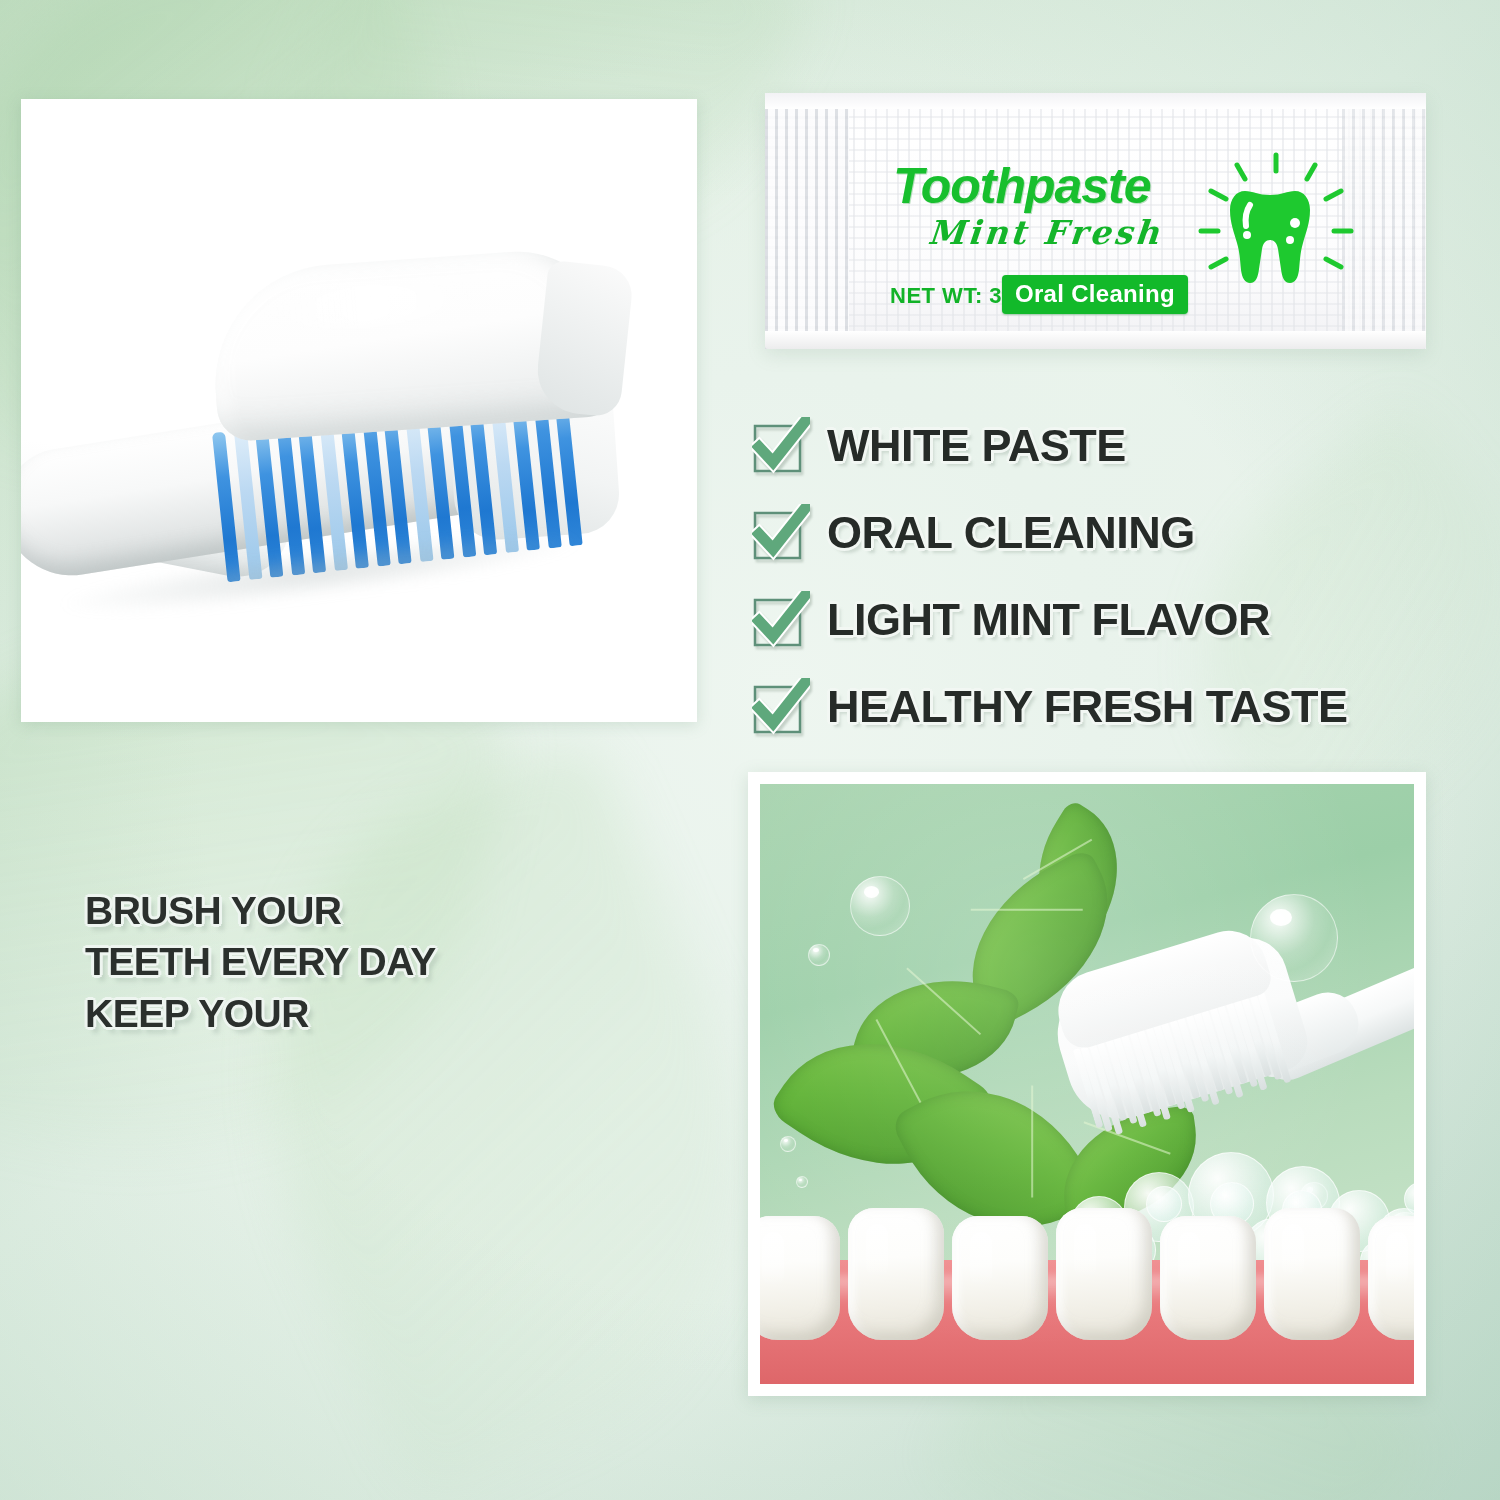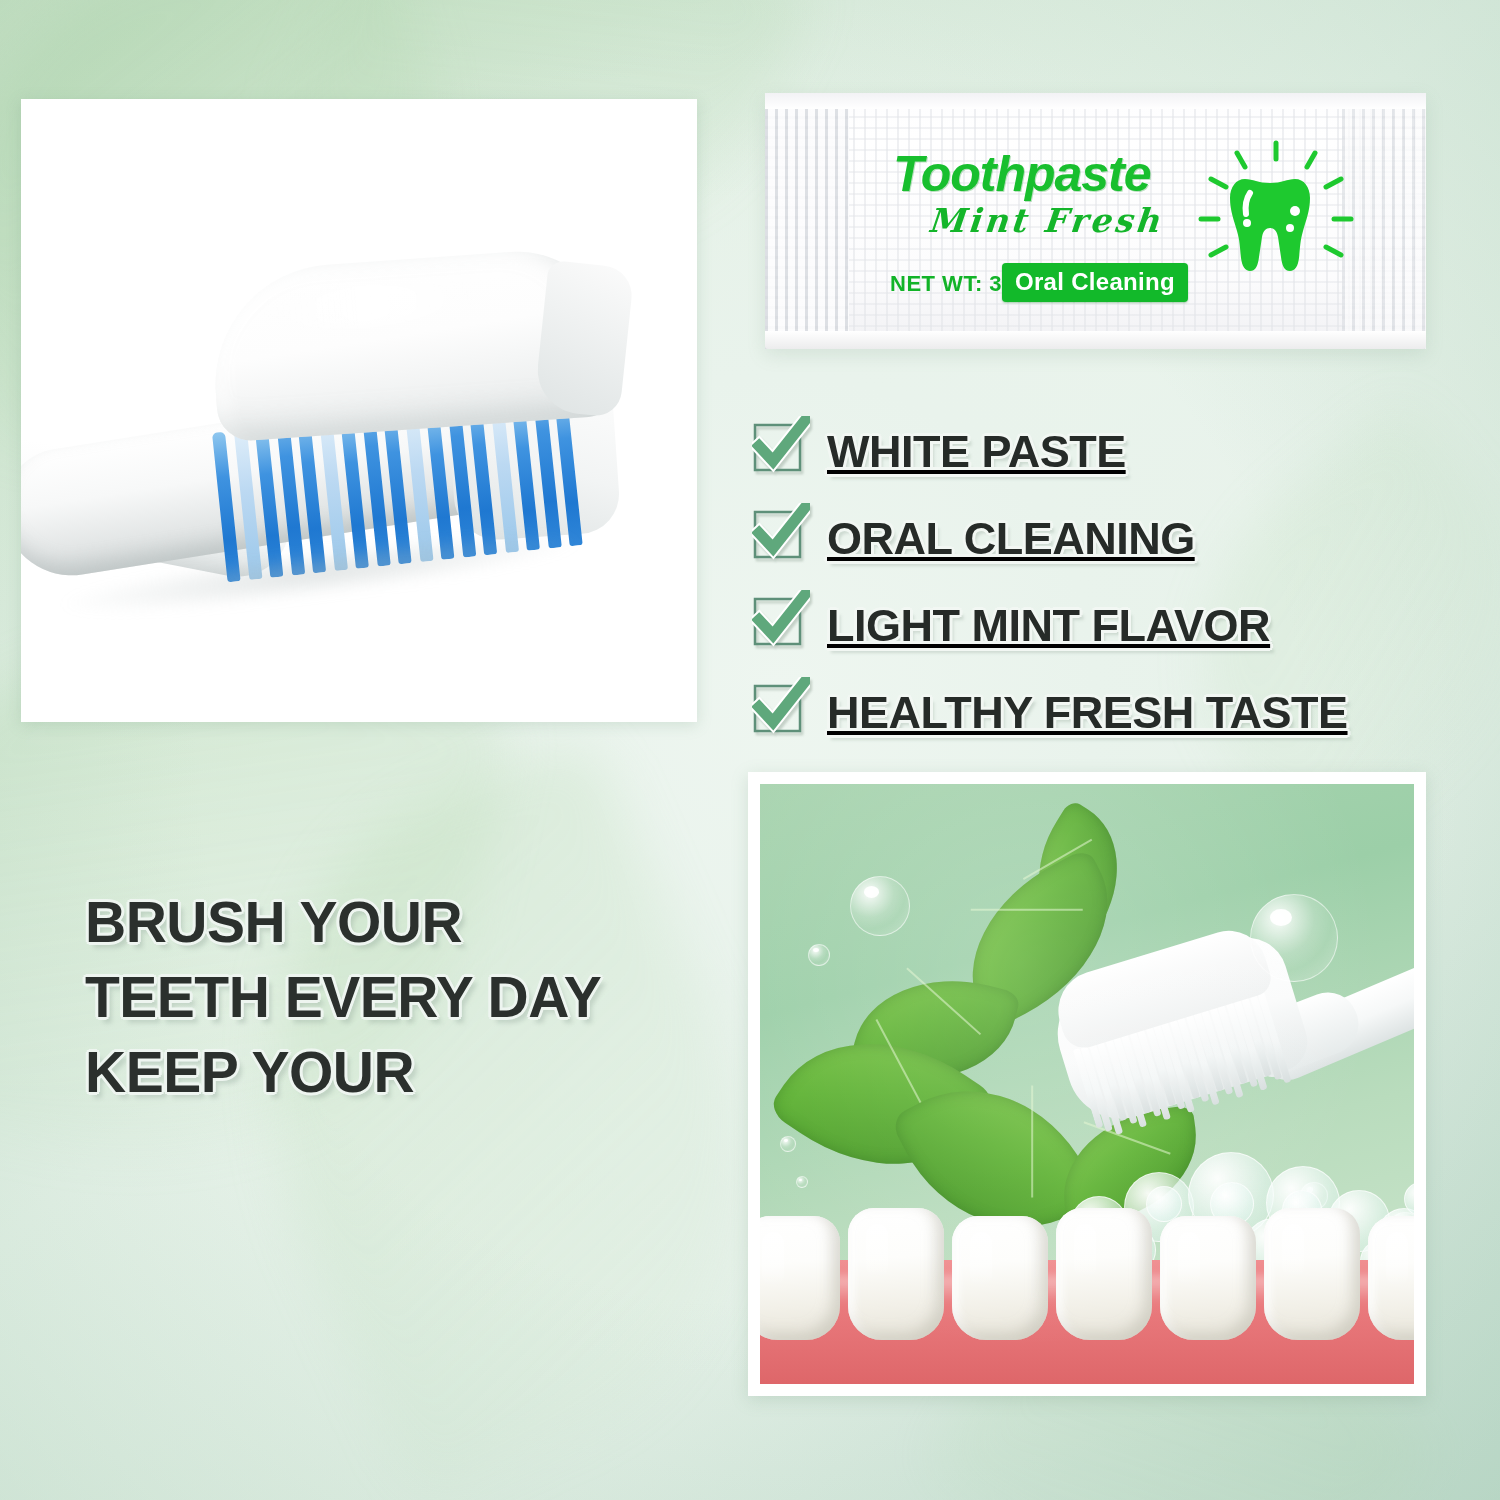"Toothpaste" .sachet-inner { margin-top: none -> 12px }
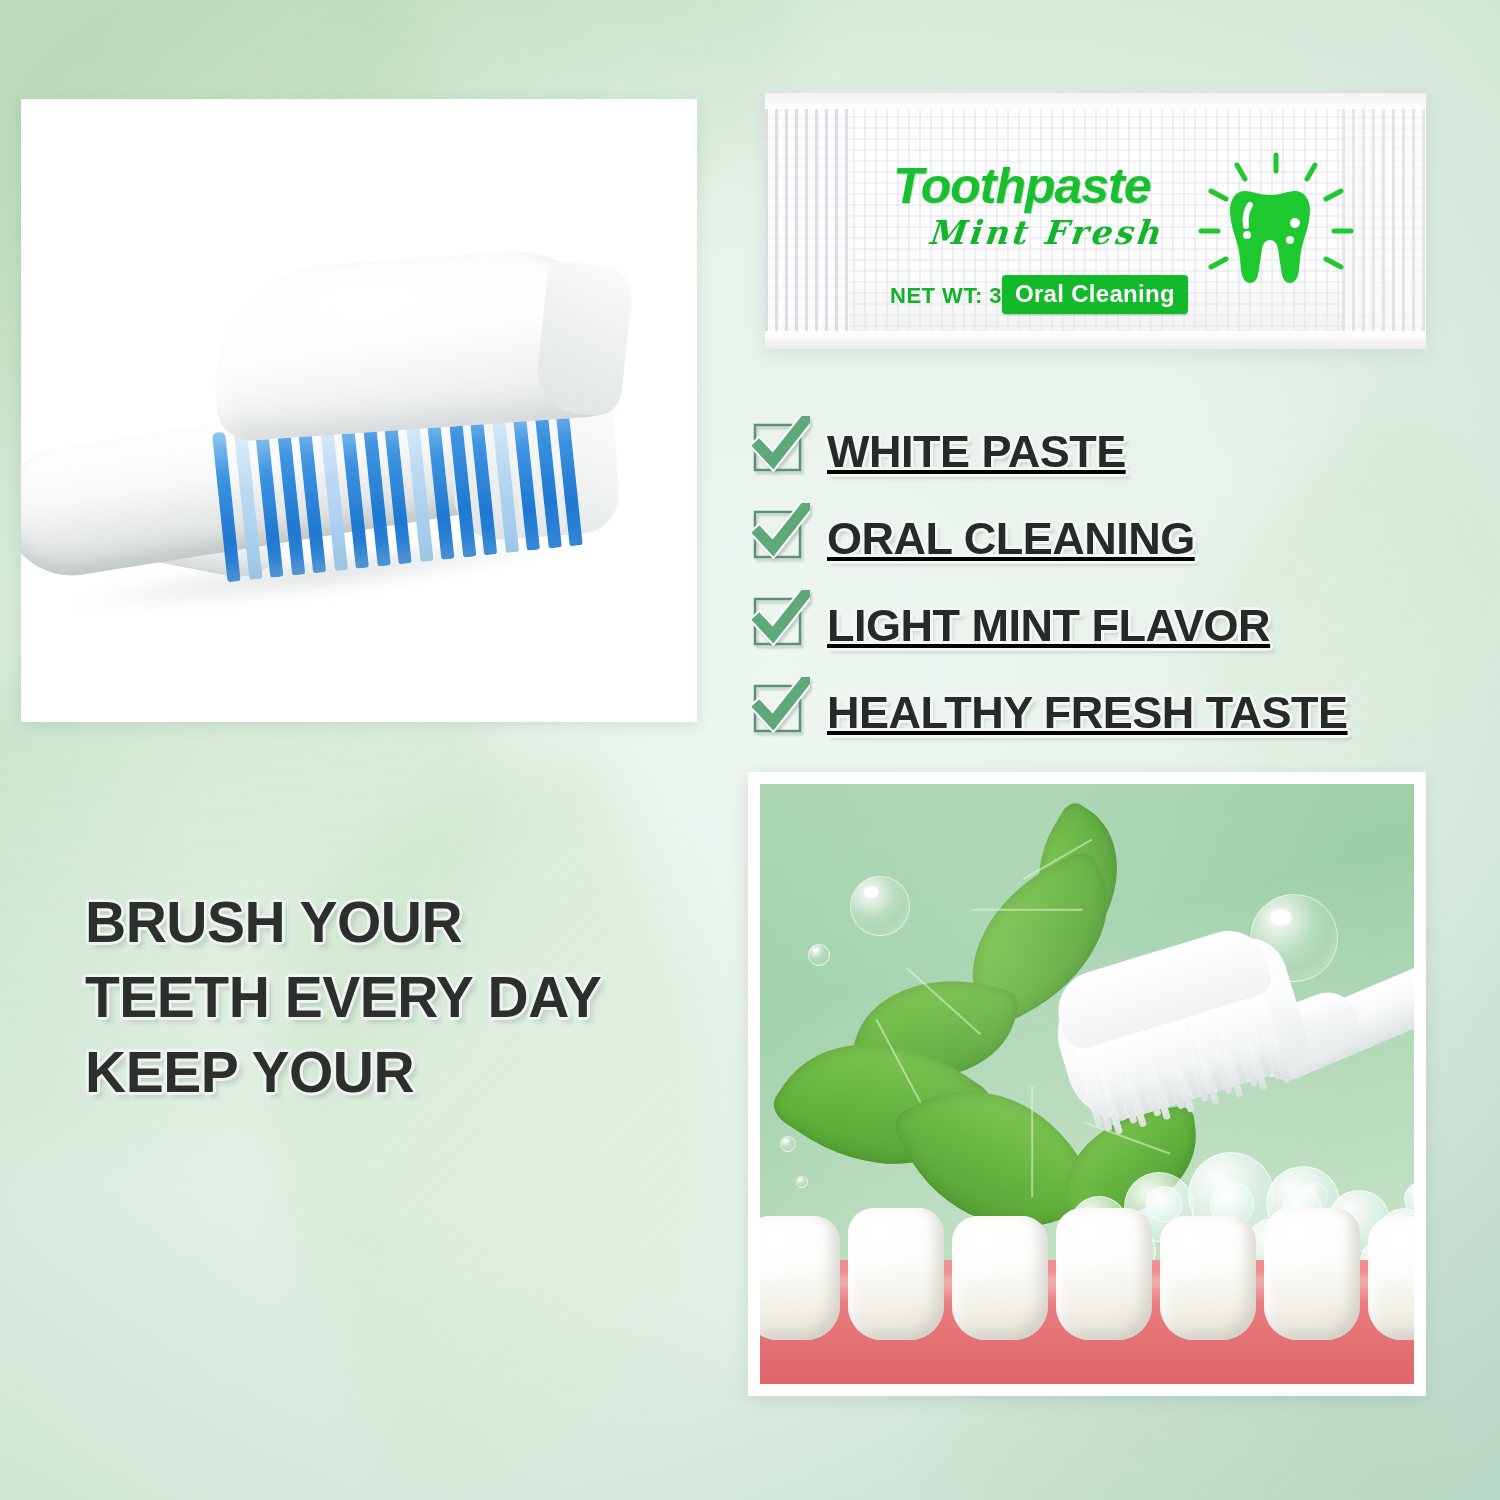"WHITE PASTE" .feature-row { align-items: flex-end -> center; text-decoration: underline -> none }
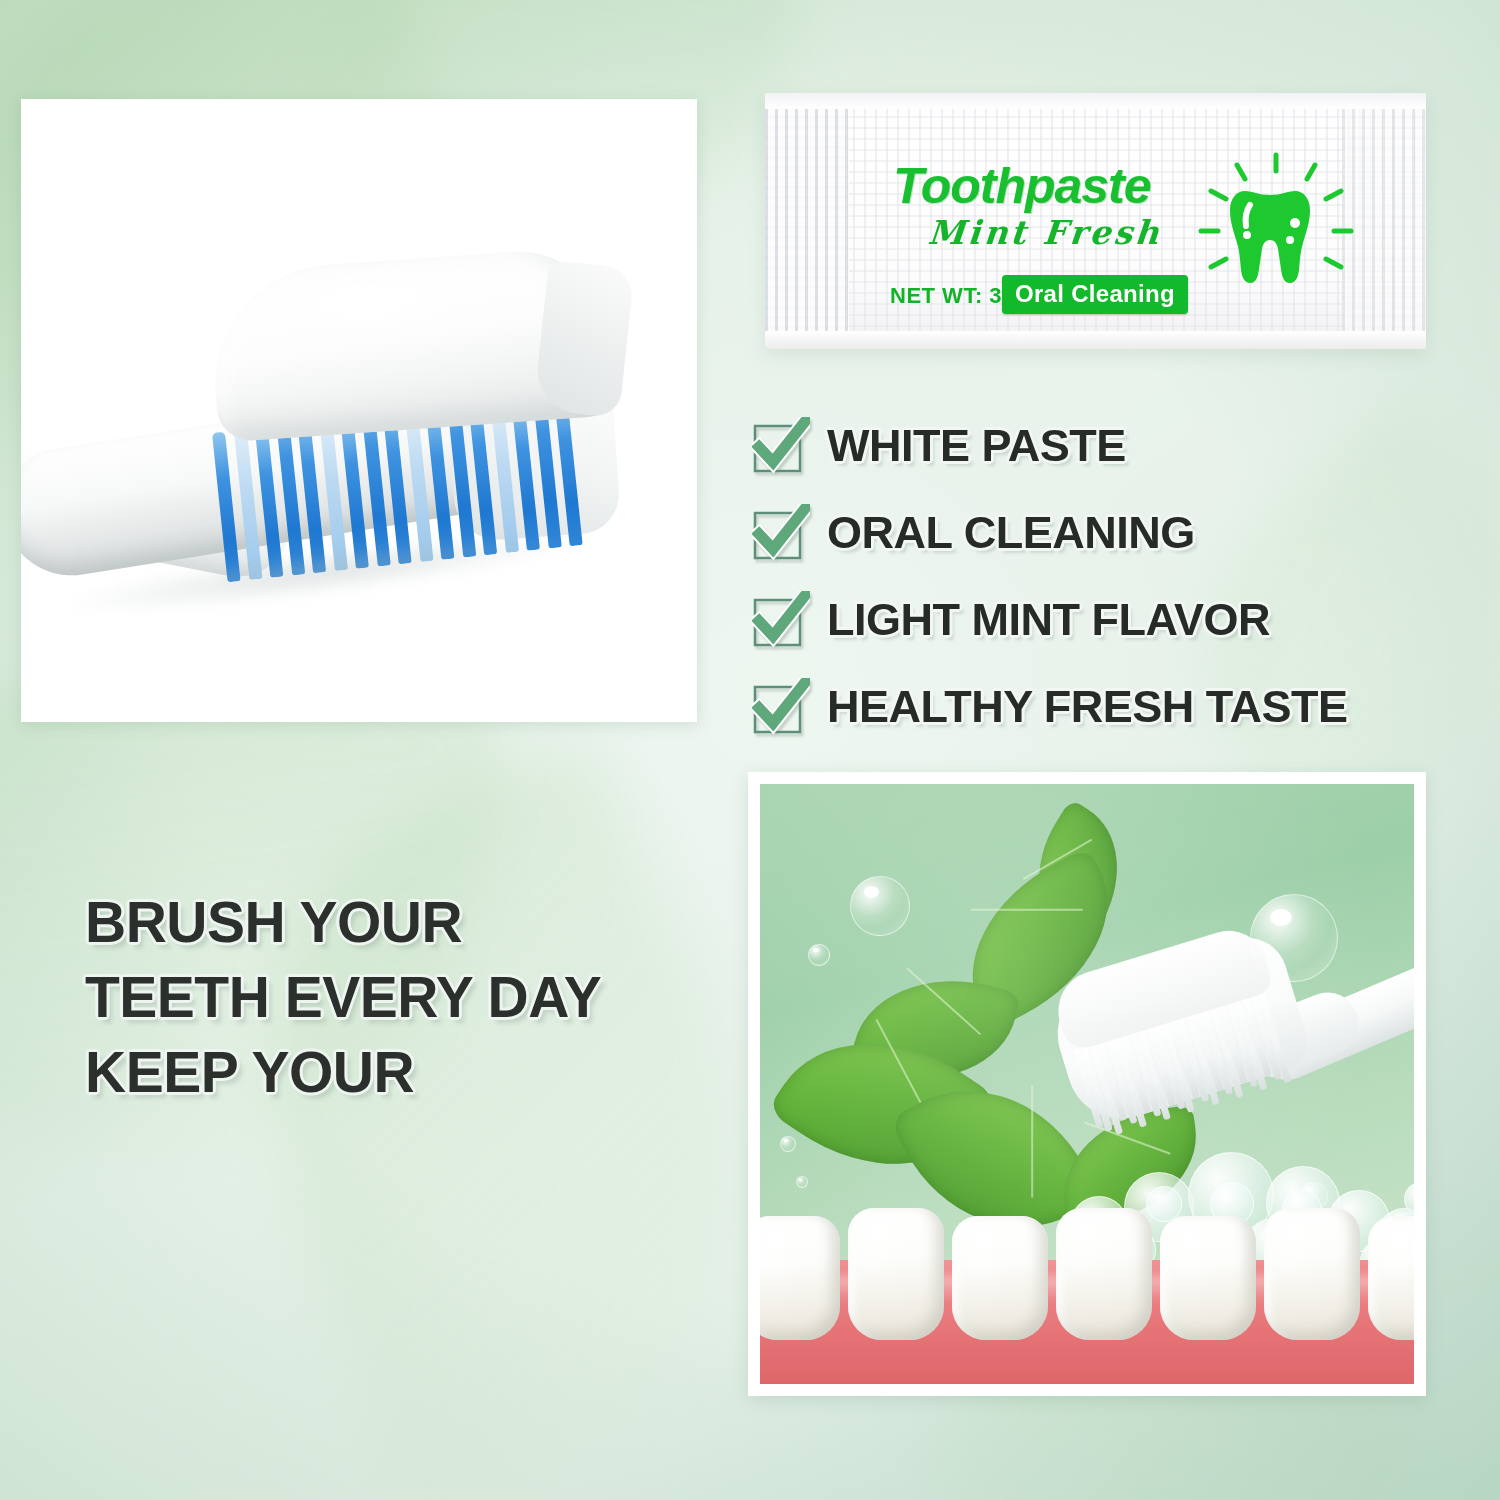"BRUSH YOUR" .slogan-line { font-size: 57px -> 39px }
